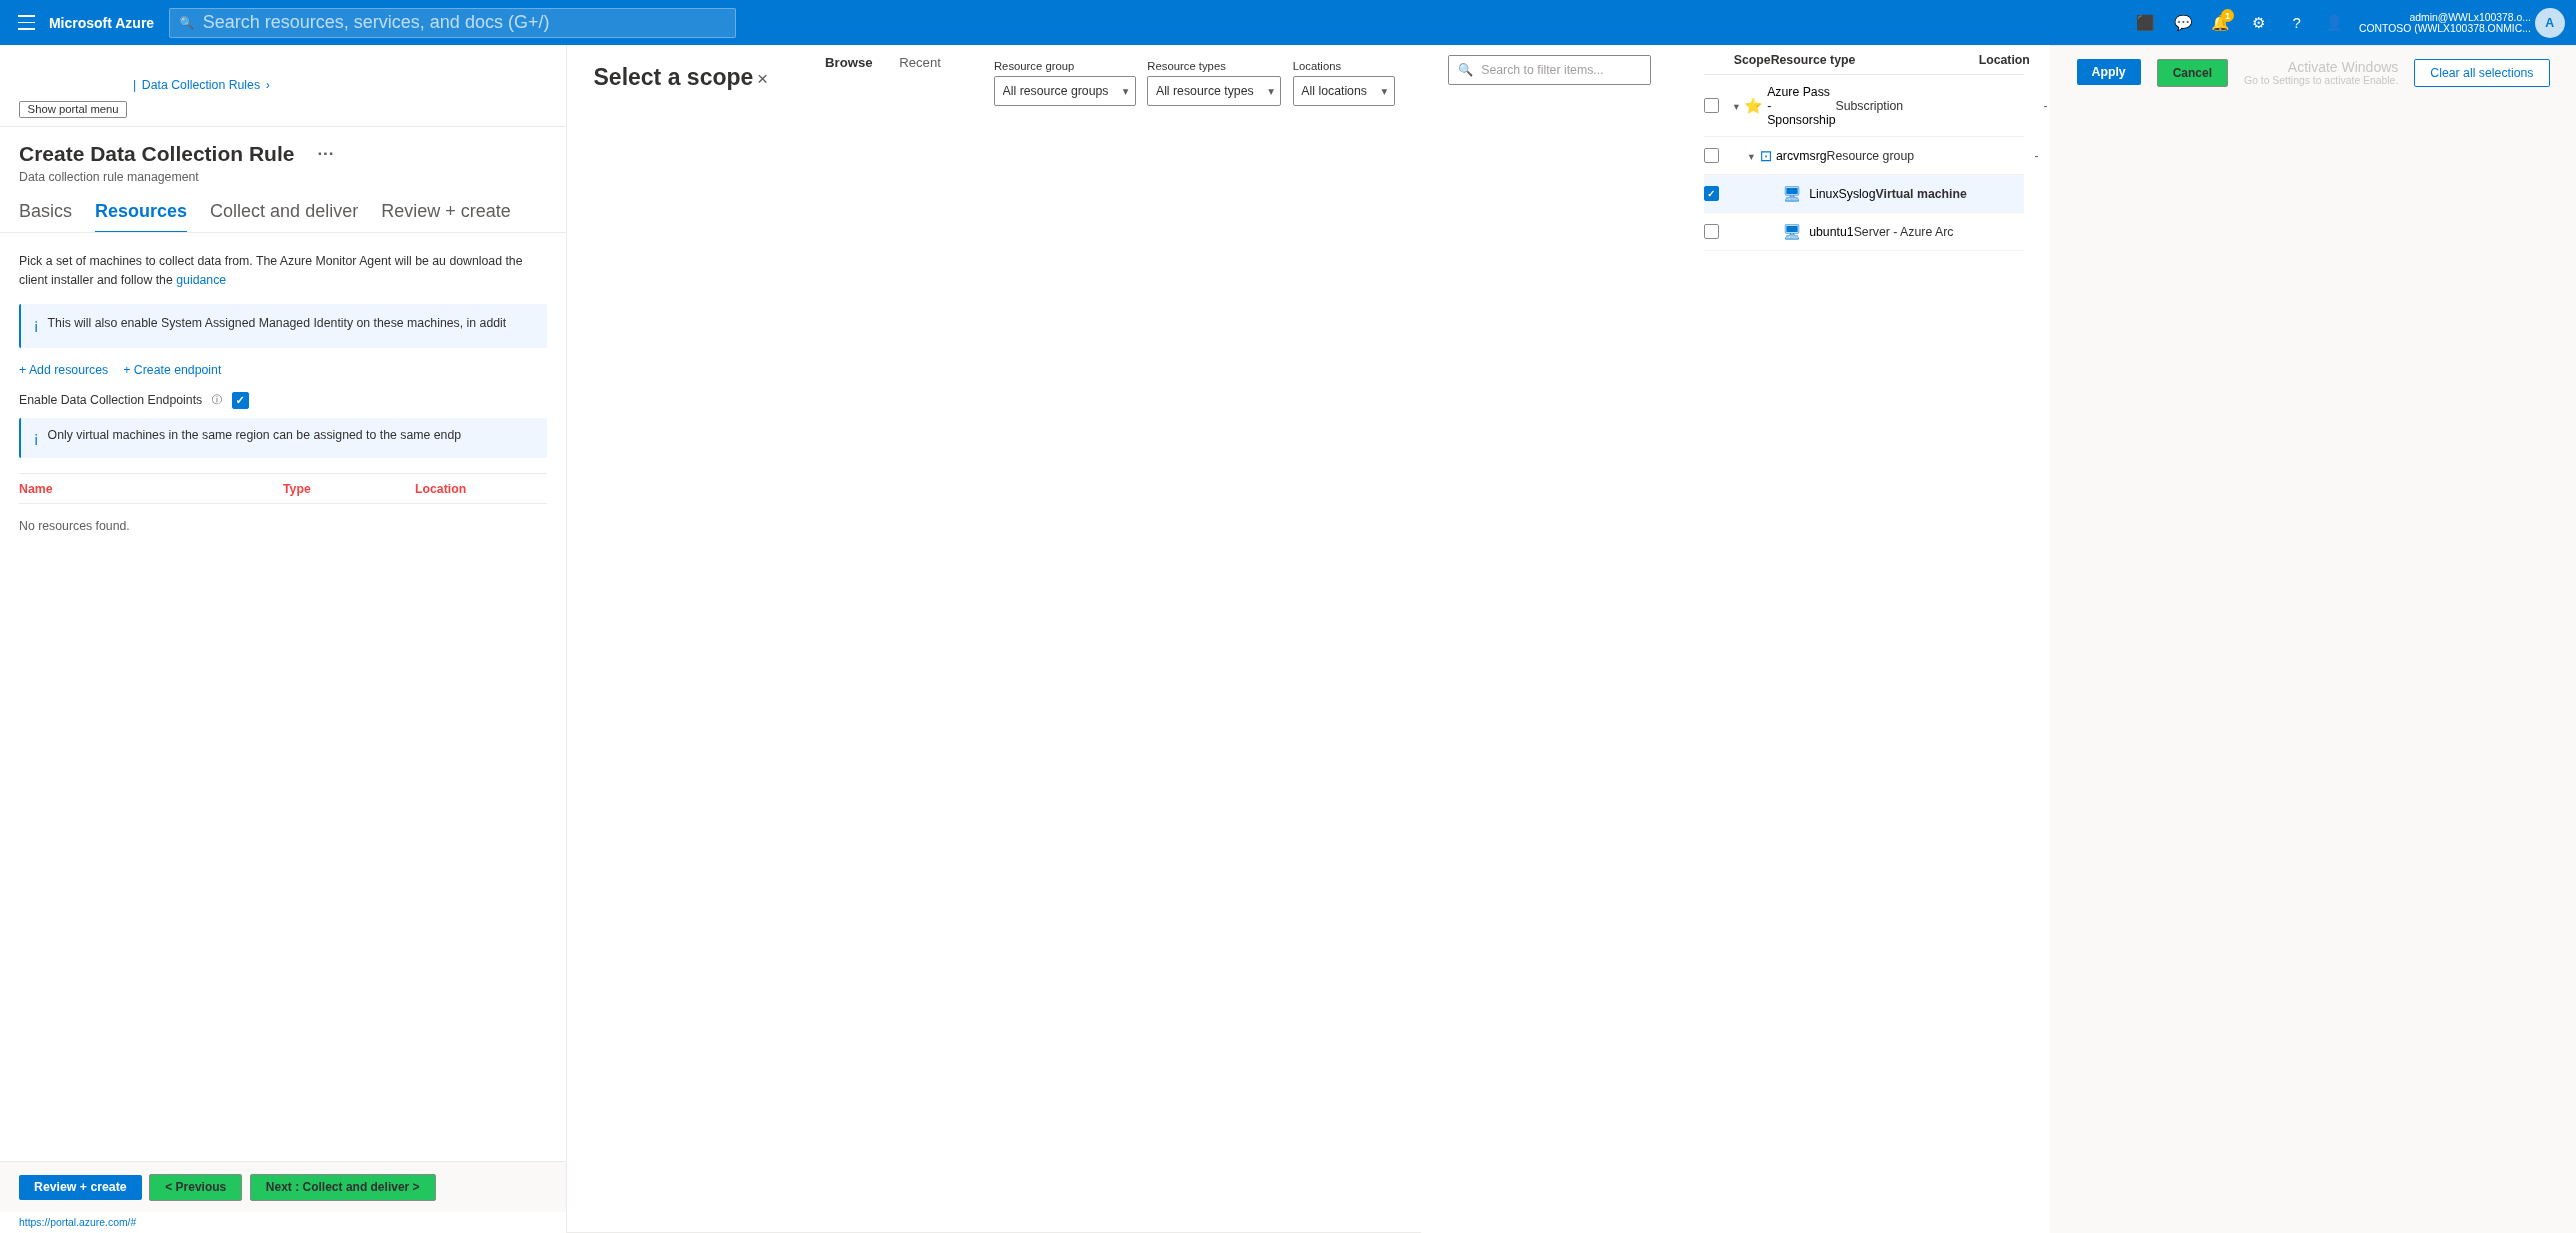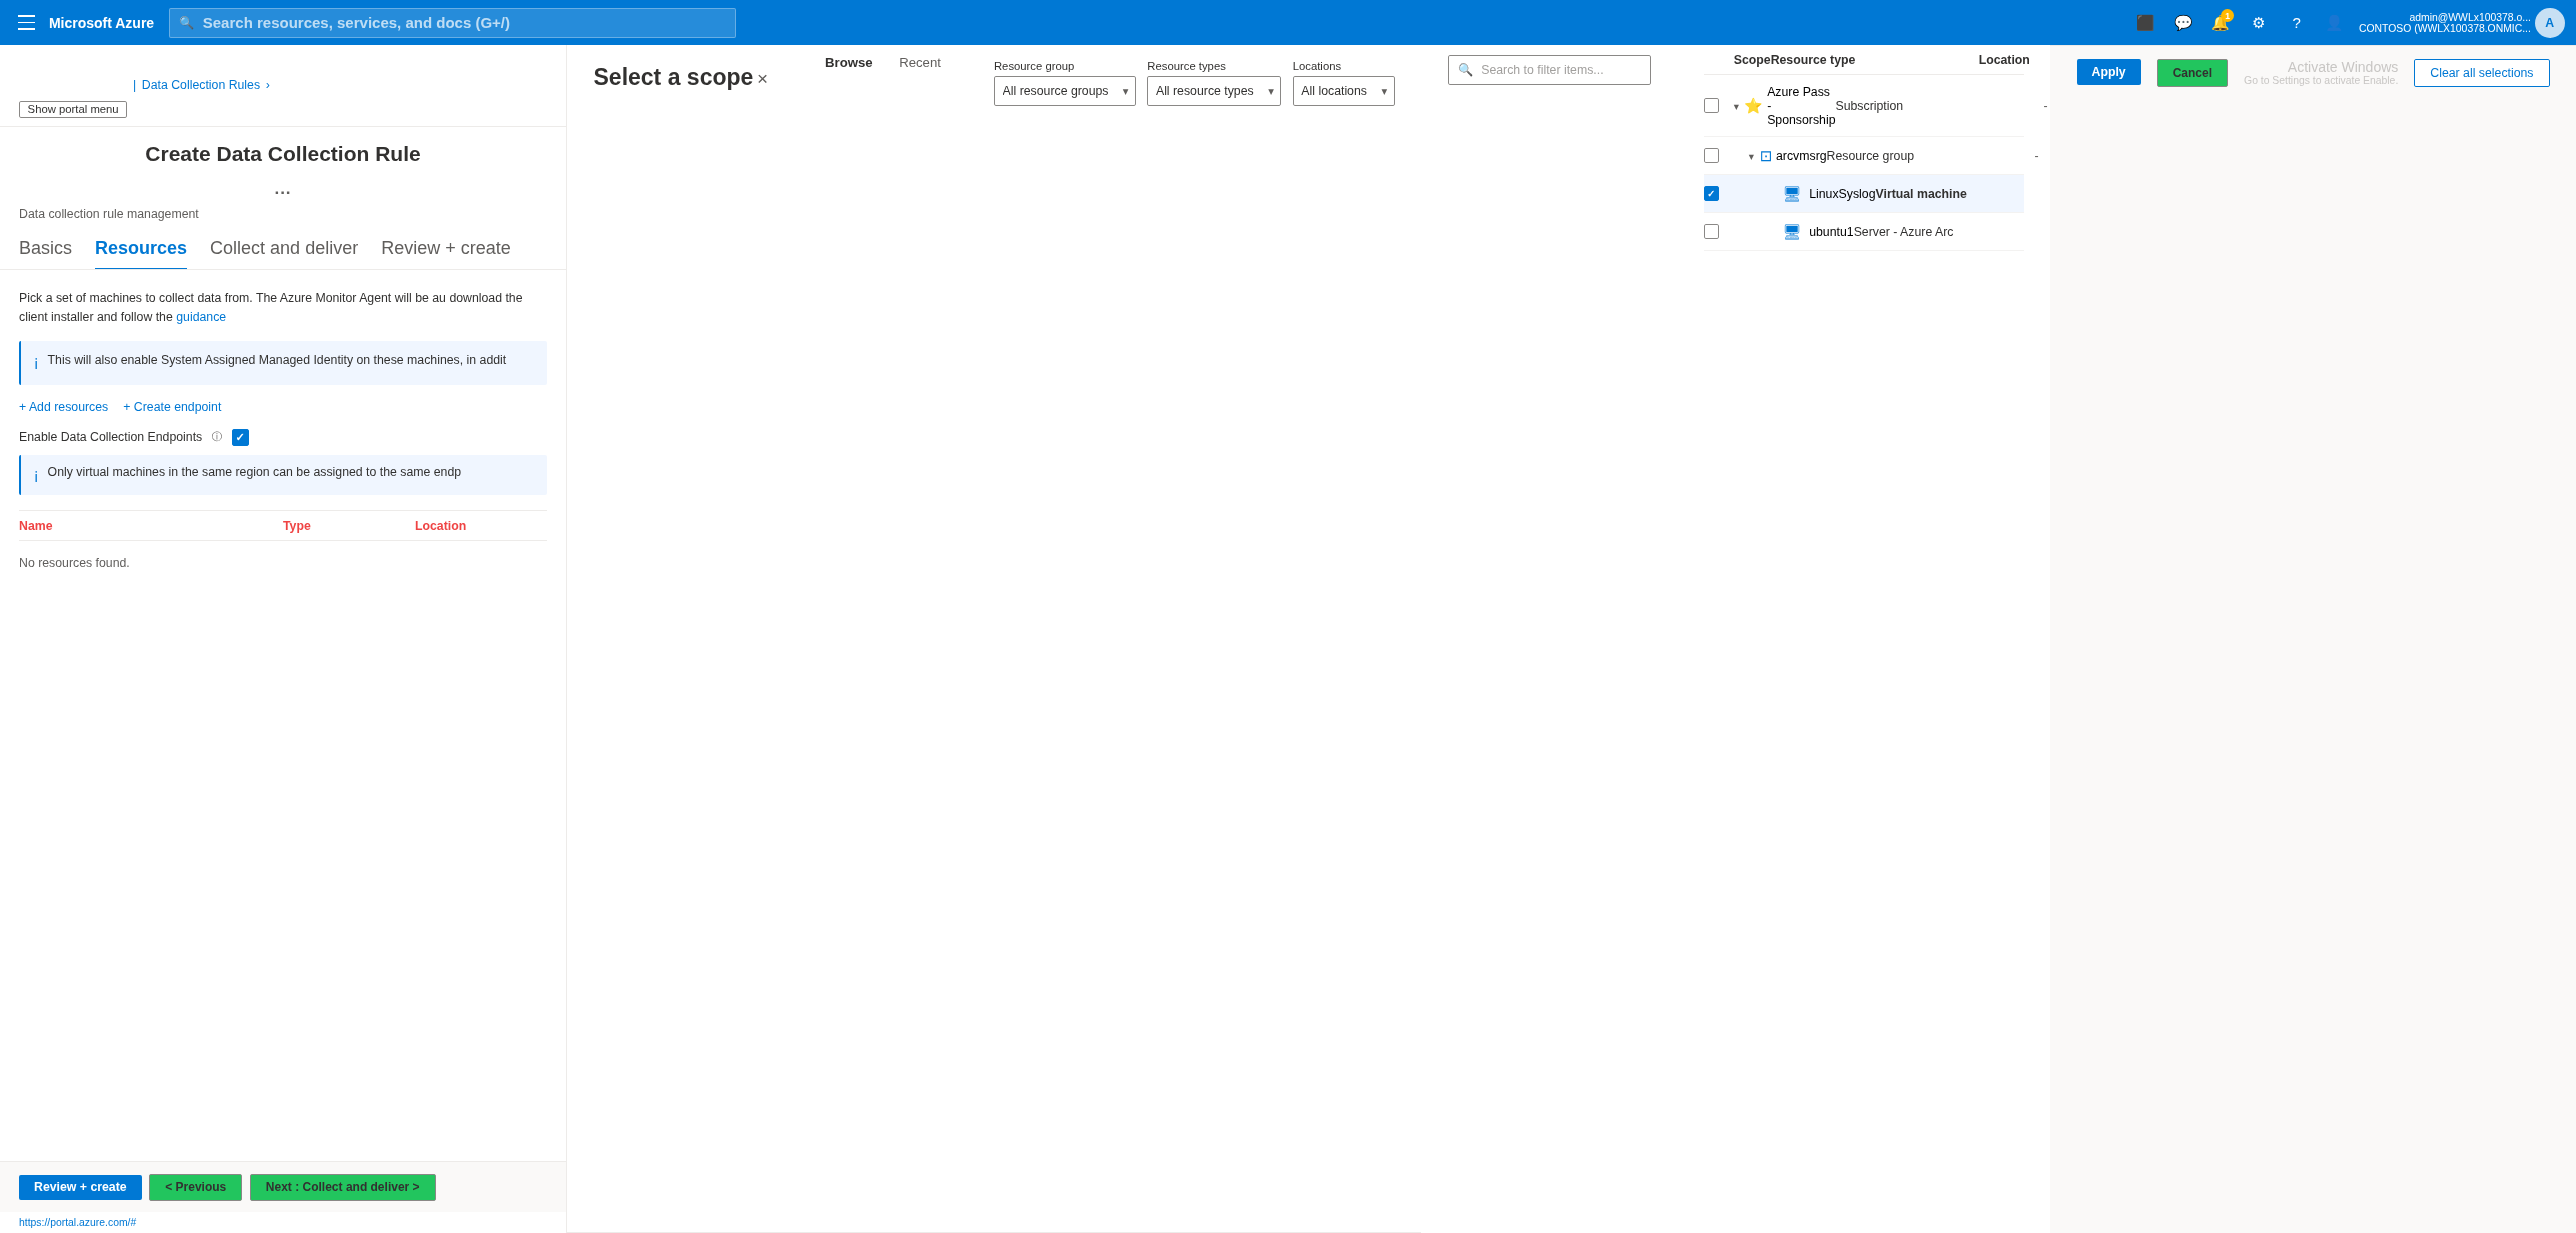"Search resources, services, and docs" .topbar-search input { font-size: 15px -> 18px; font-weight: bold -> none }
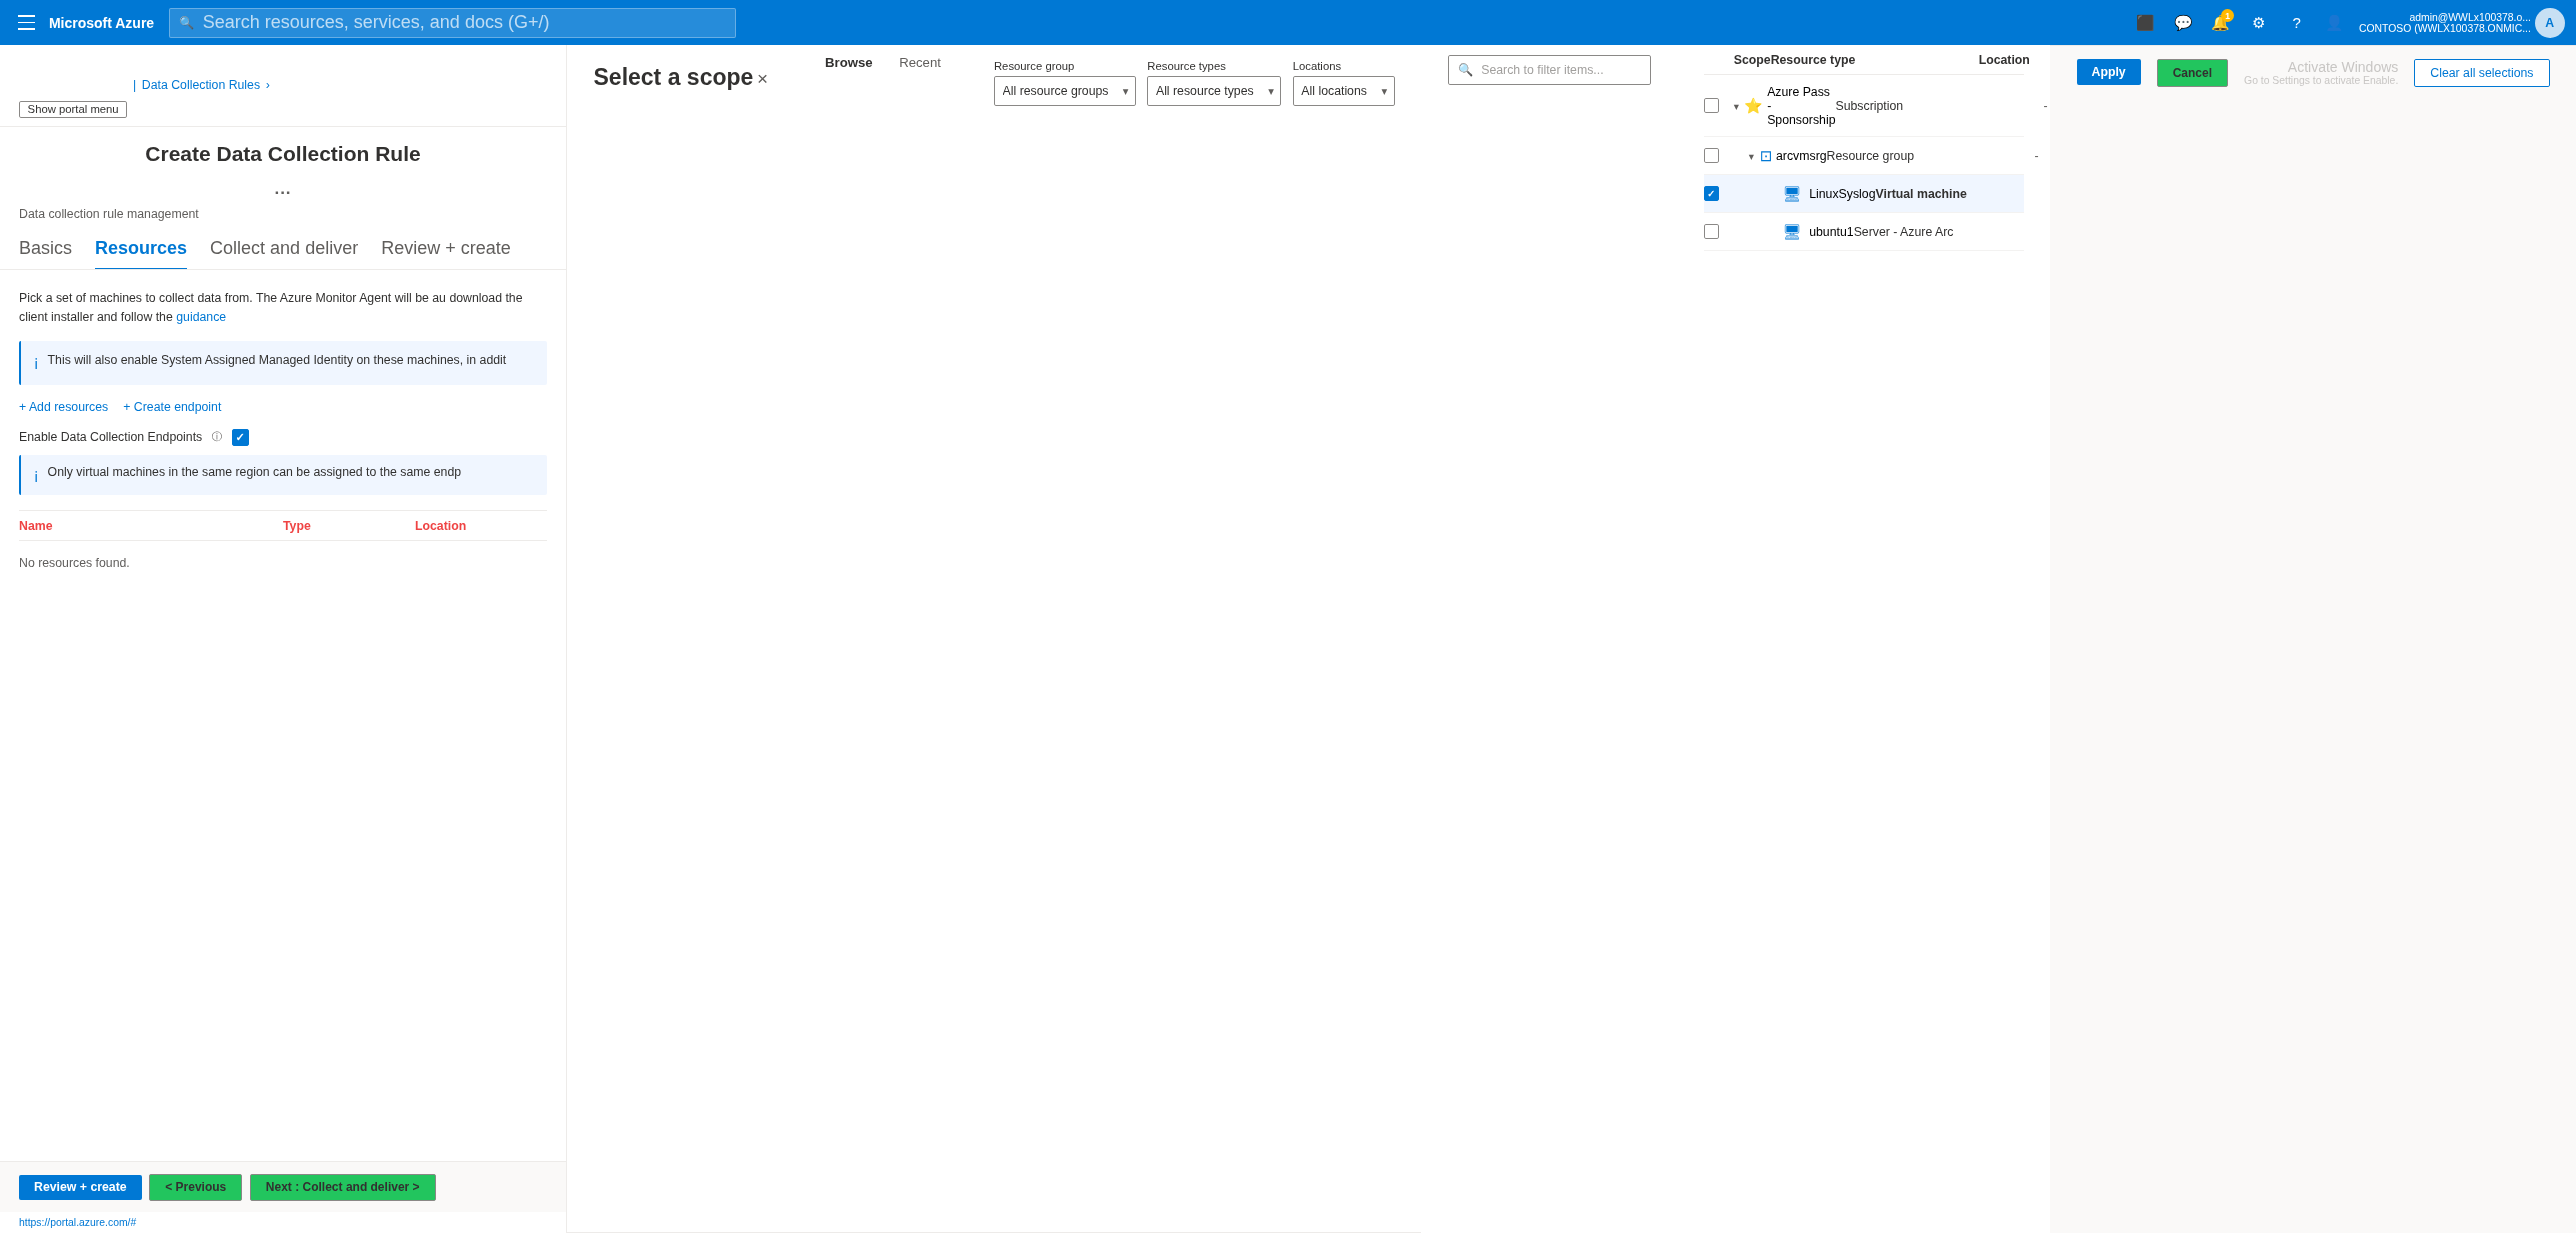"Create Data Collection Rule" .page-title { flex-direction: column -> none; gap: 17px -> 23px }
